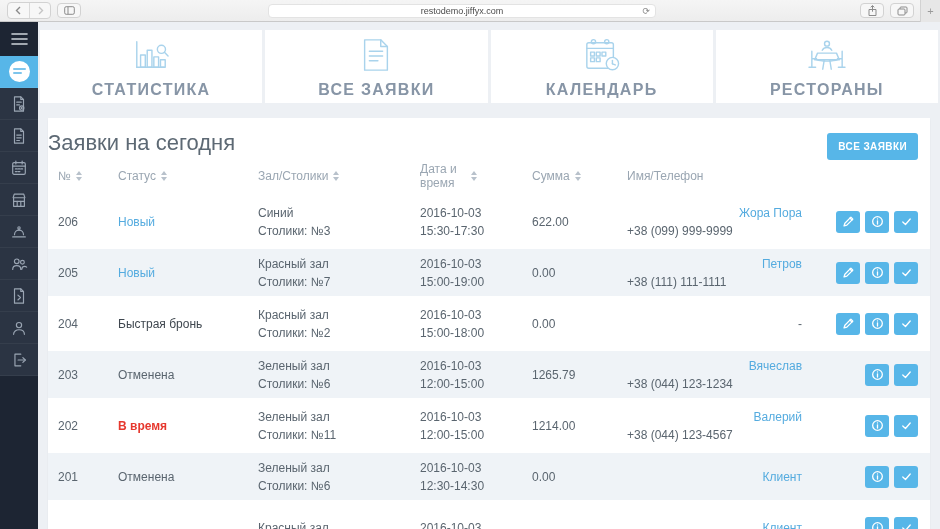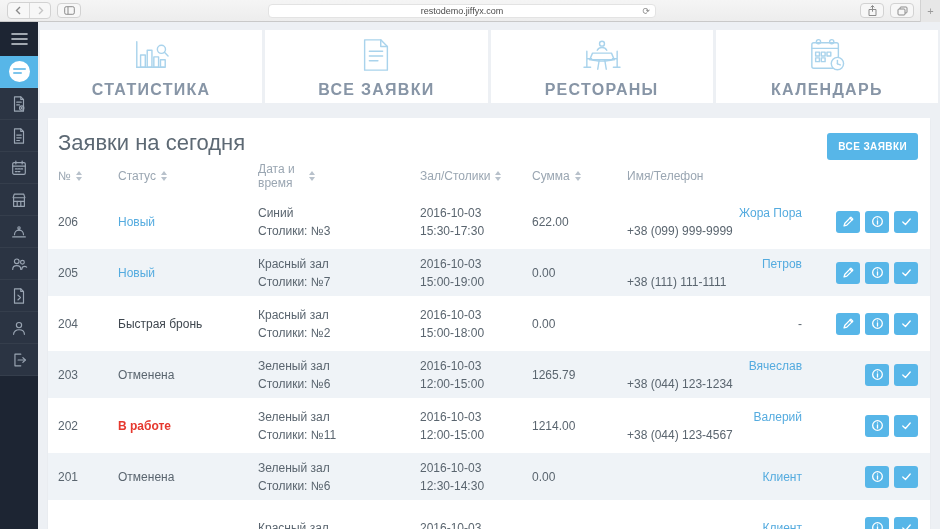"РЕСТОРАНЫ" div.card { order: before "КАЛЕНДАРЬ" -> after "КАЛЕНДАРЬ" }
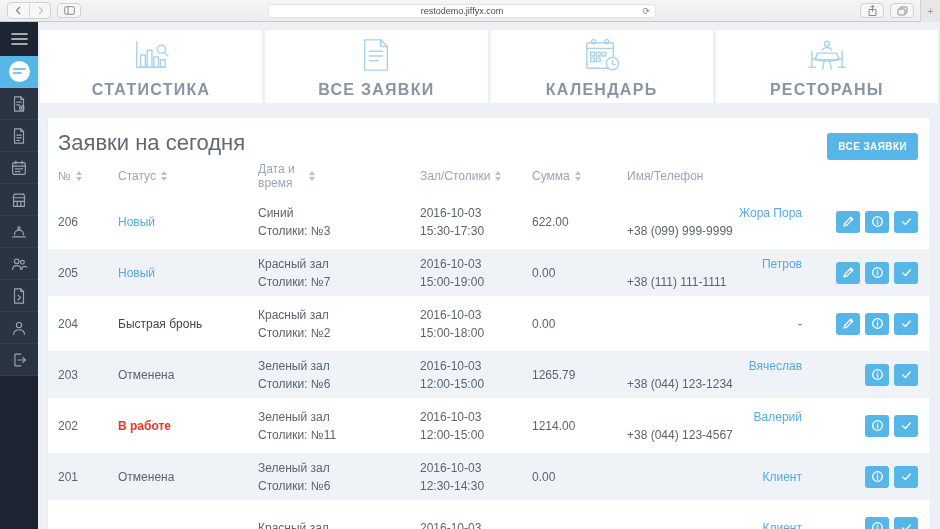"Заявки на сегодня" .panel h1 { padding-left: 10px -> none }
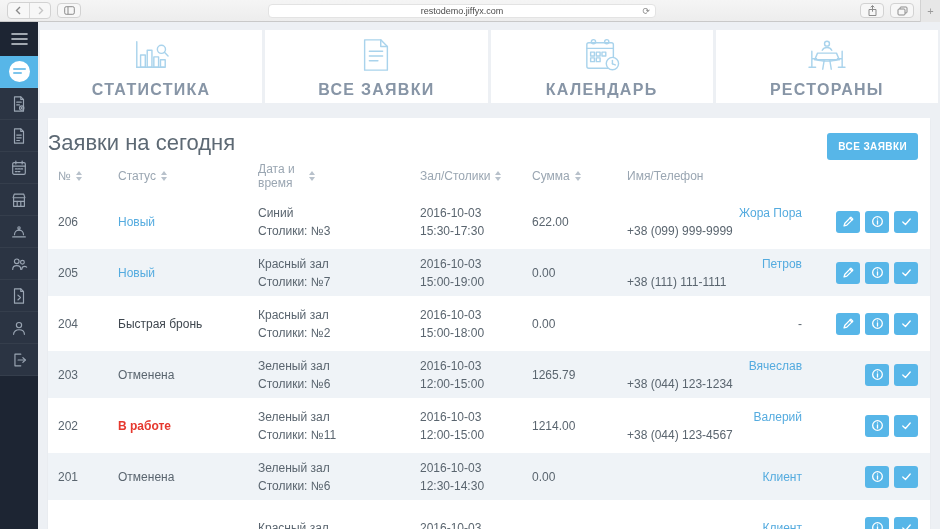"Дата и время" div.th { order: before "Зал/Столики" -> after "Зал/Столики" }
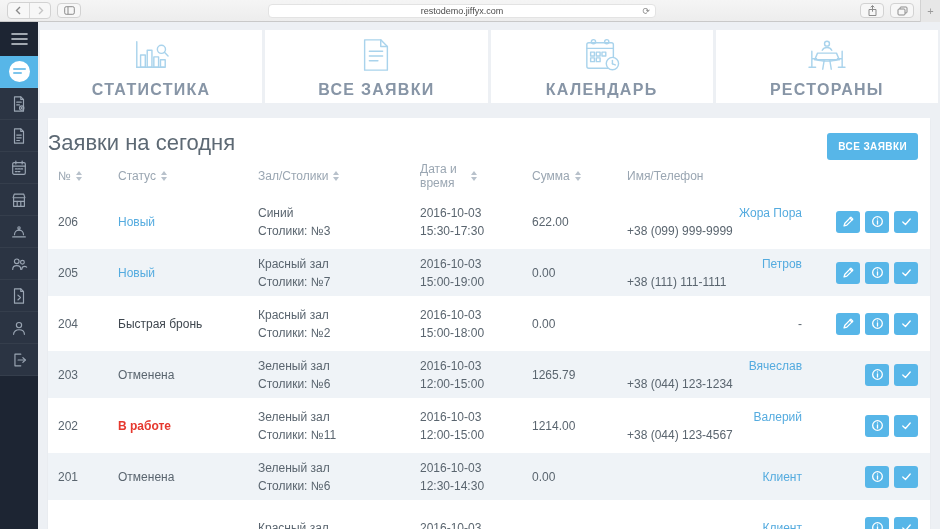"В работе" div.c { text: работе -> время }
